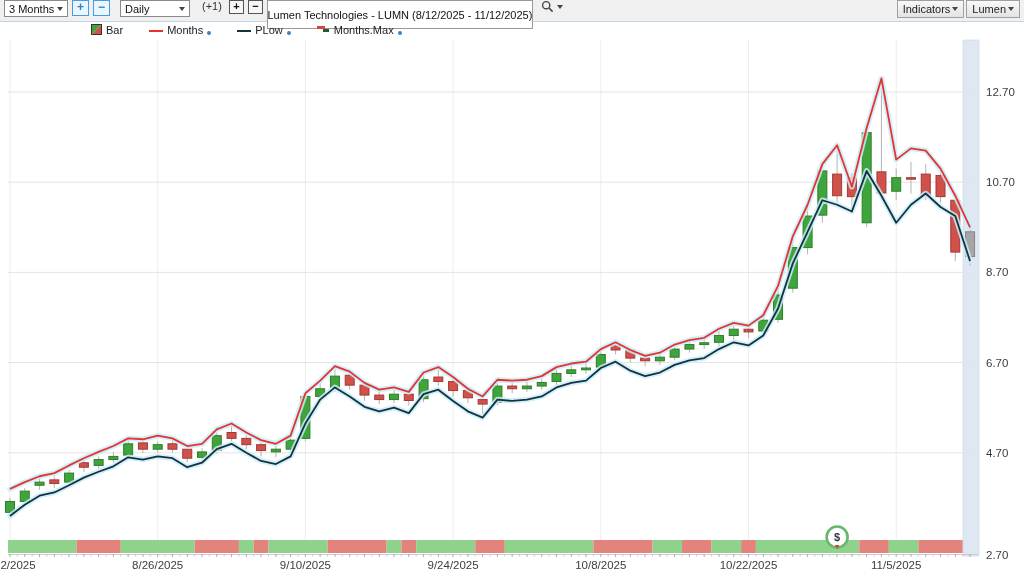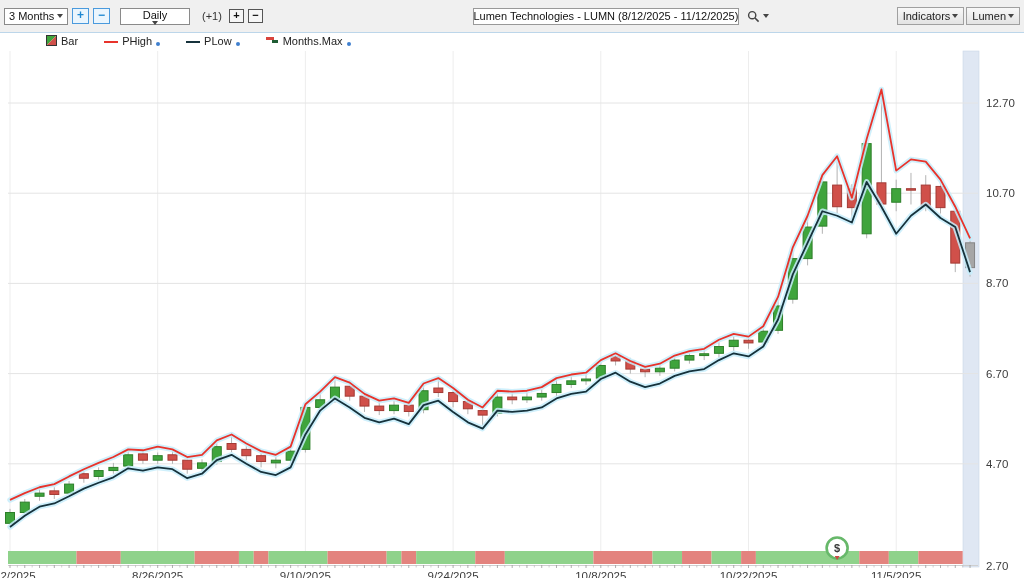"3 Months" .toolbar { align-items: center -> flex-start; padding: 16px 4px -> 0 4px }
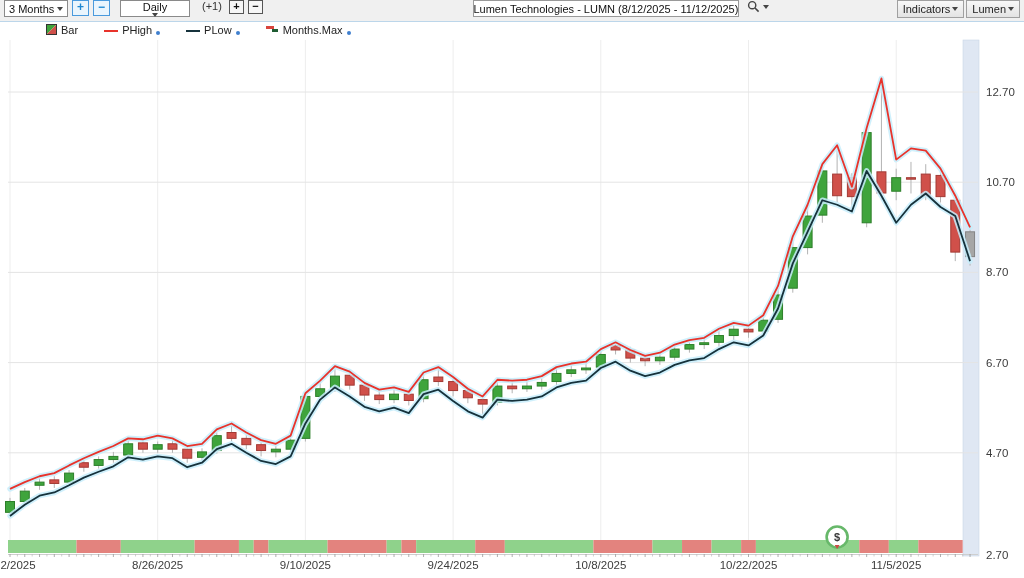"Daily" .sel-period { flex-direction: column -> none }
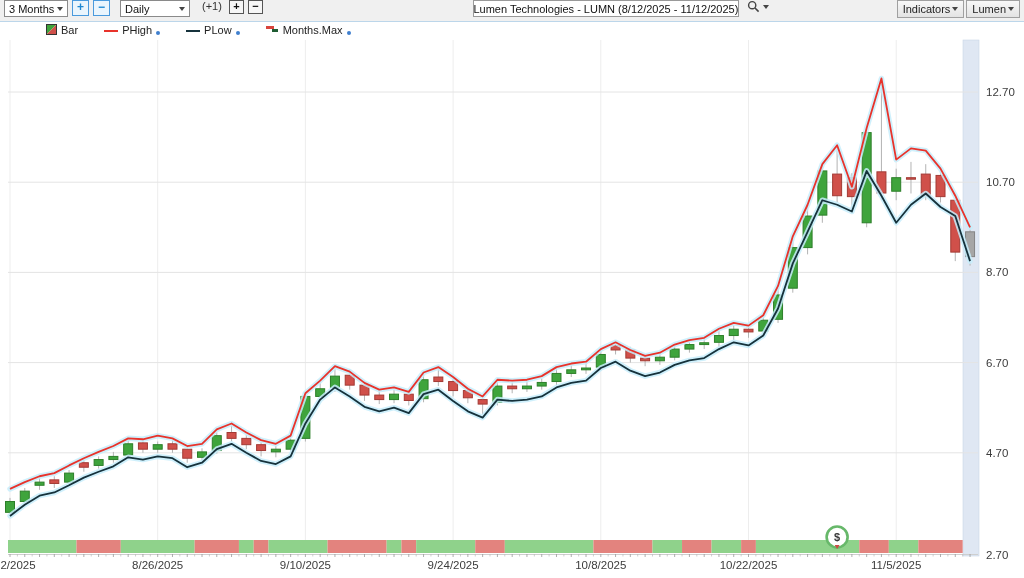"Lumen Technologies - LUMN (8/12/2025" .title-box { height: 17px -> 29px; margin-left: 206px -> none }
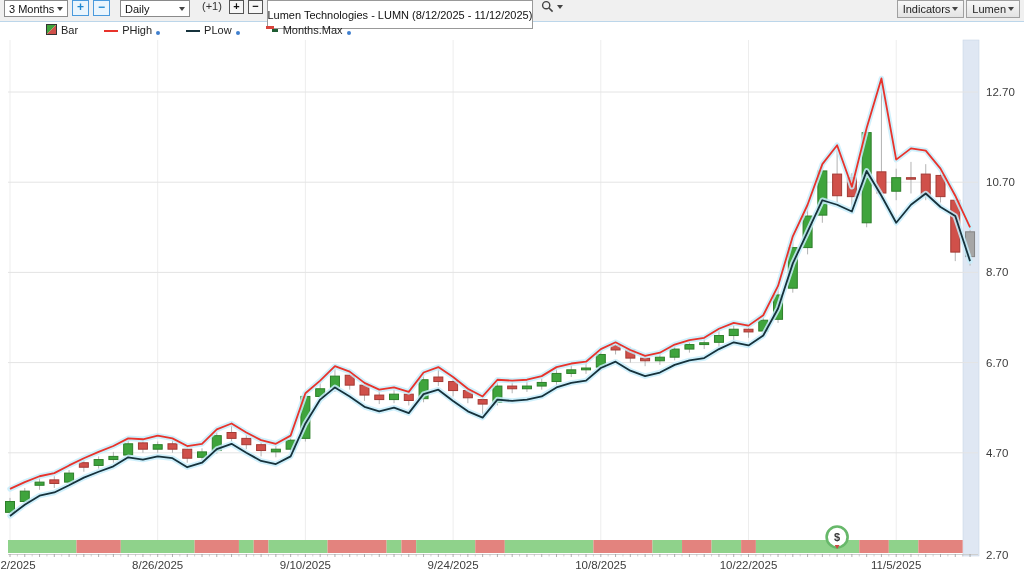"Bar" .legend-row { margin-left: none -> 45px }
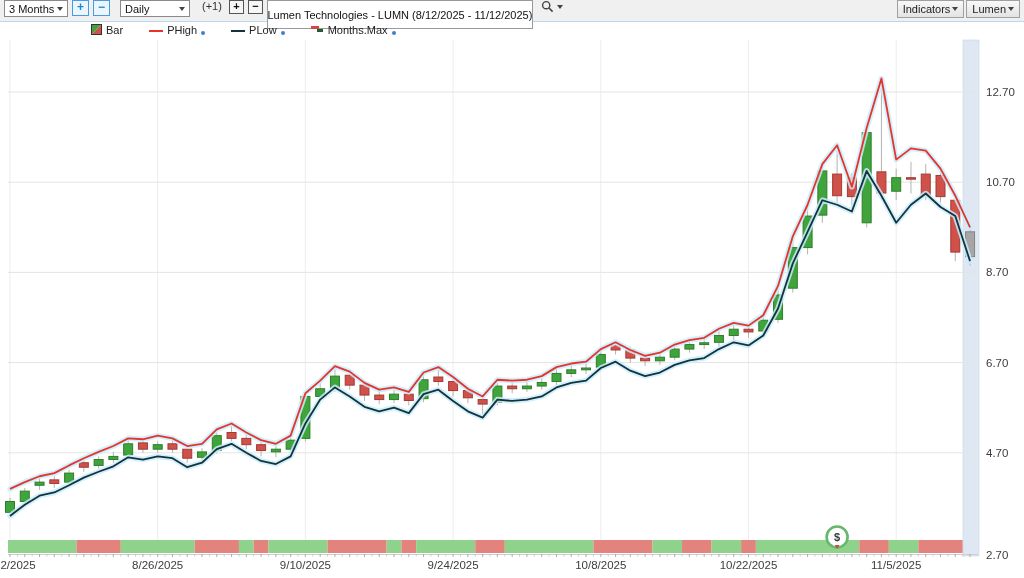"PHigh" span.lbl { text: PHigh -> Months }
